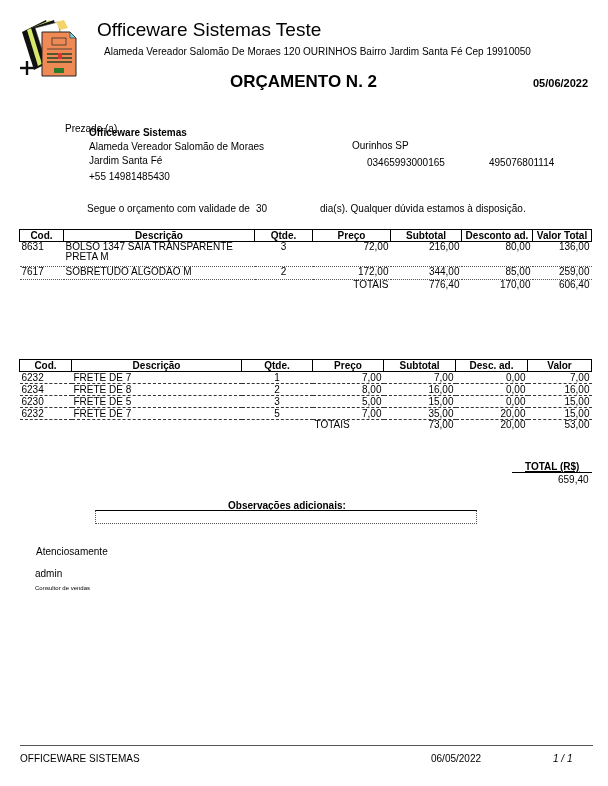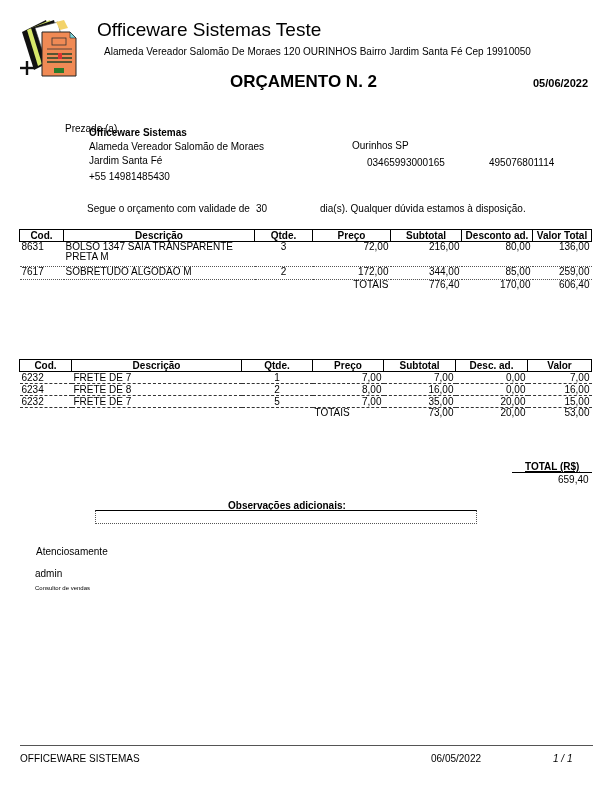"6230" tr.frow { html: none -> <tr> <td>6230</td> <td>FRETE DE 5</td> <td>3</td> <td>5,00</td> <td>15,00</td> <td>0,00</td> <td>15,00</td> </tr> }
